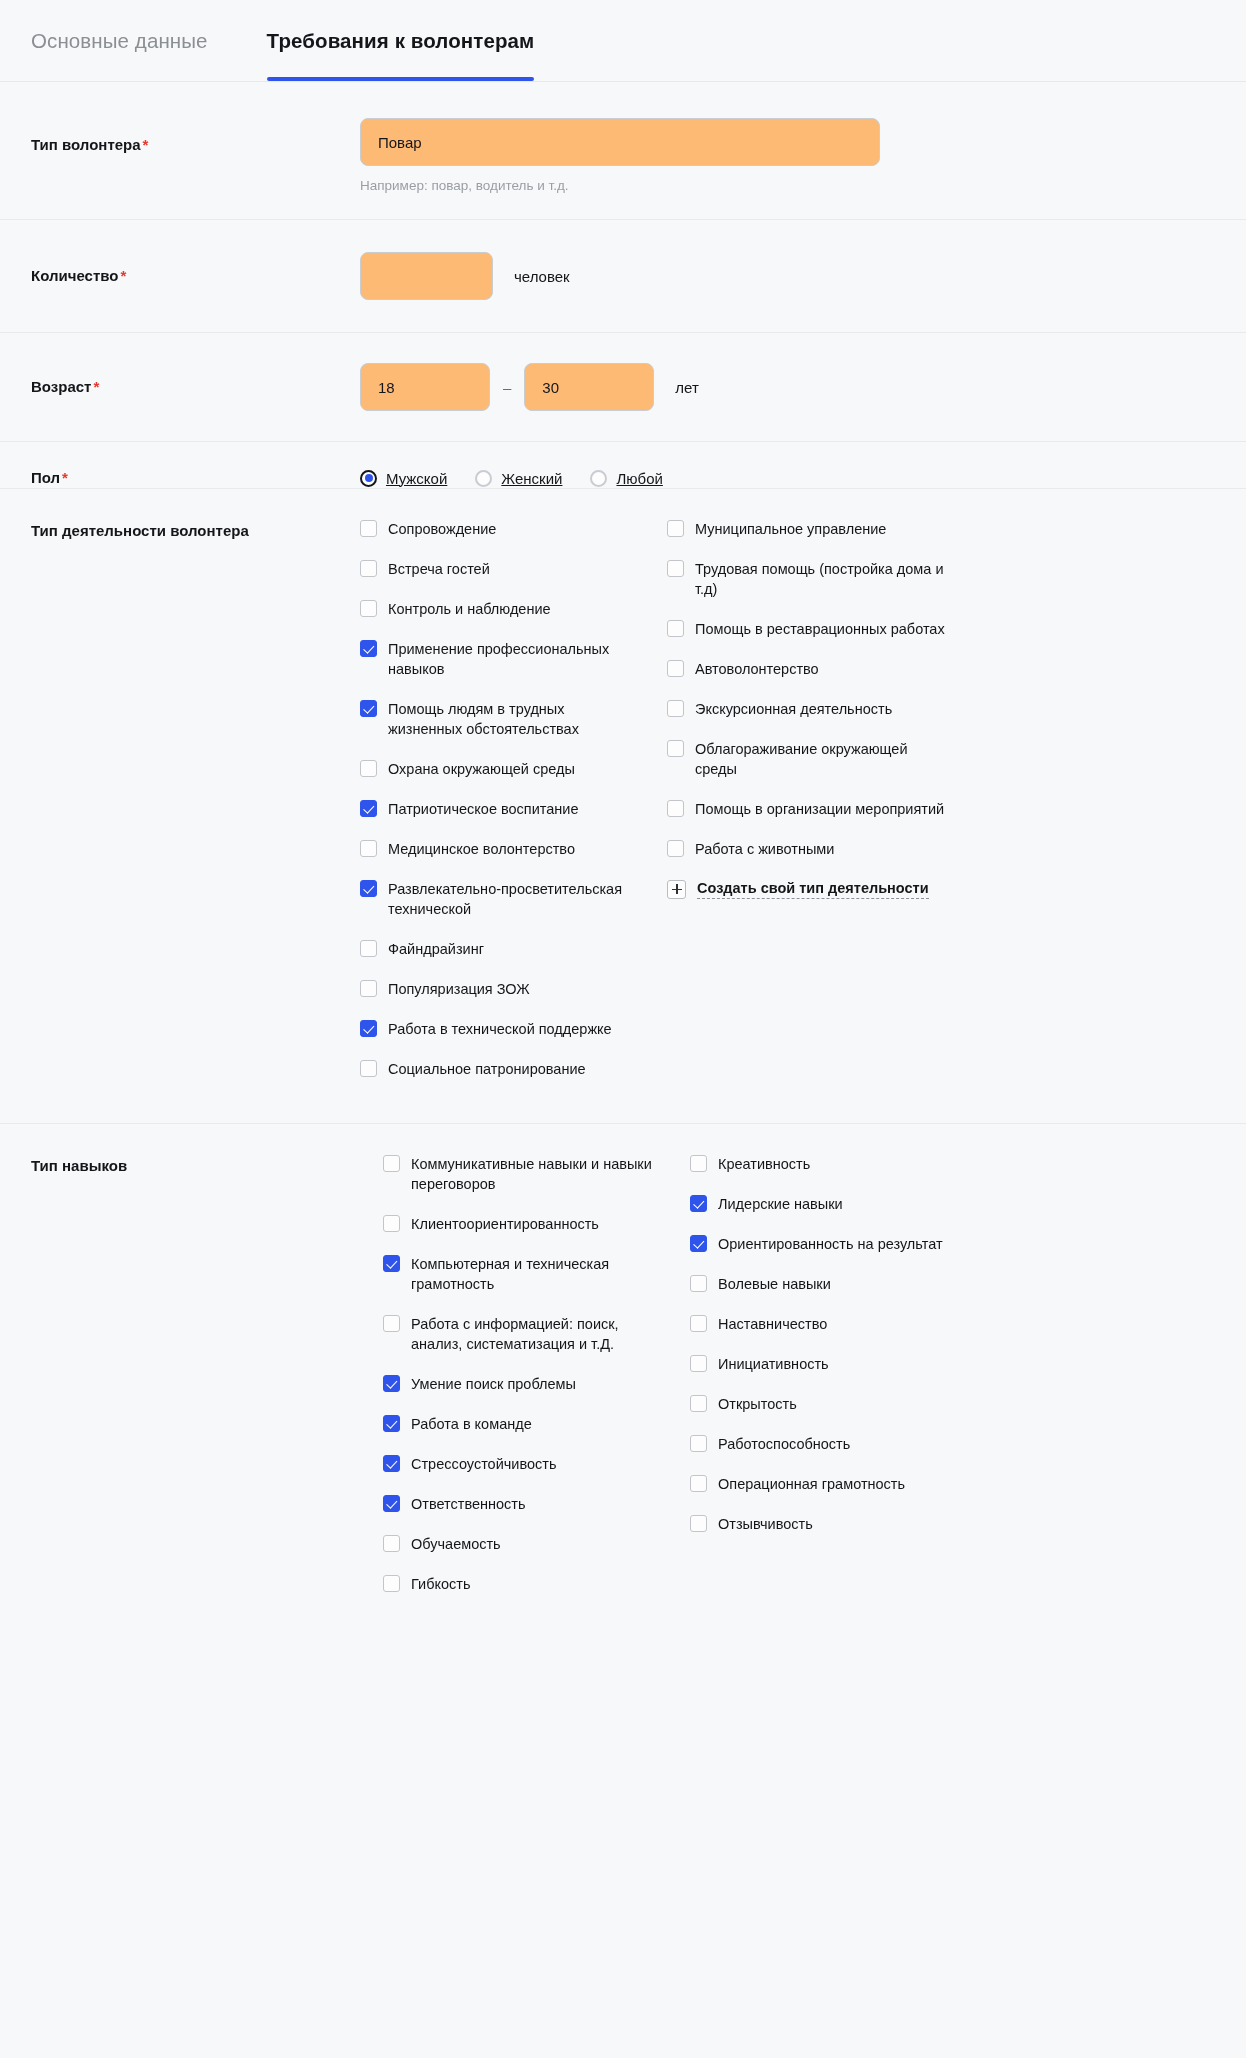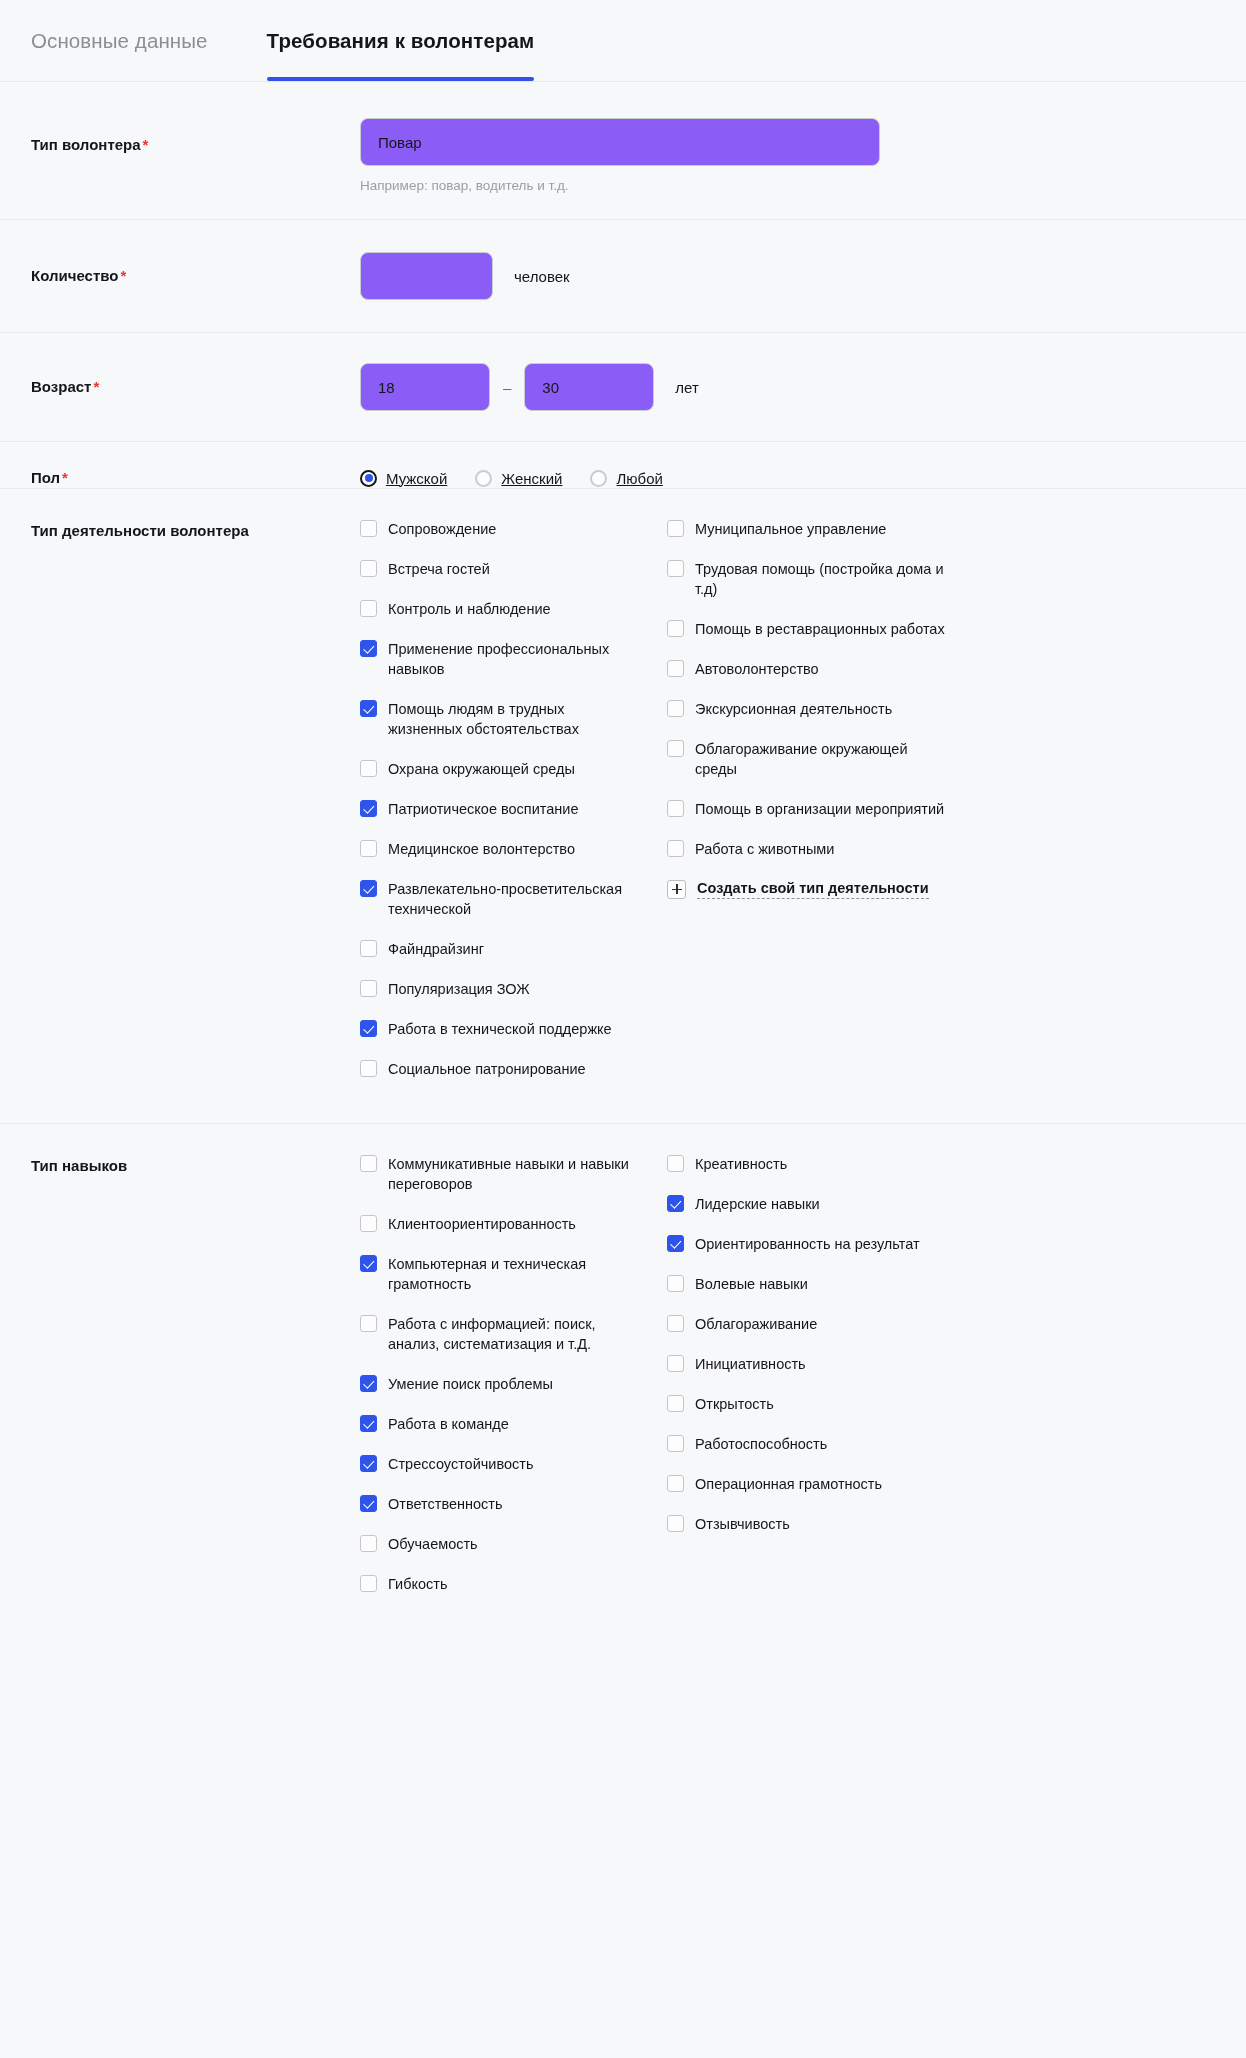"Повар" .inp { background: #8b5cf6 -> #fdba74 }
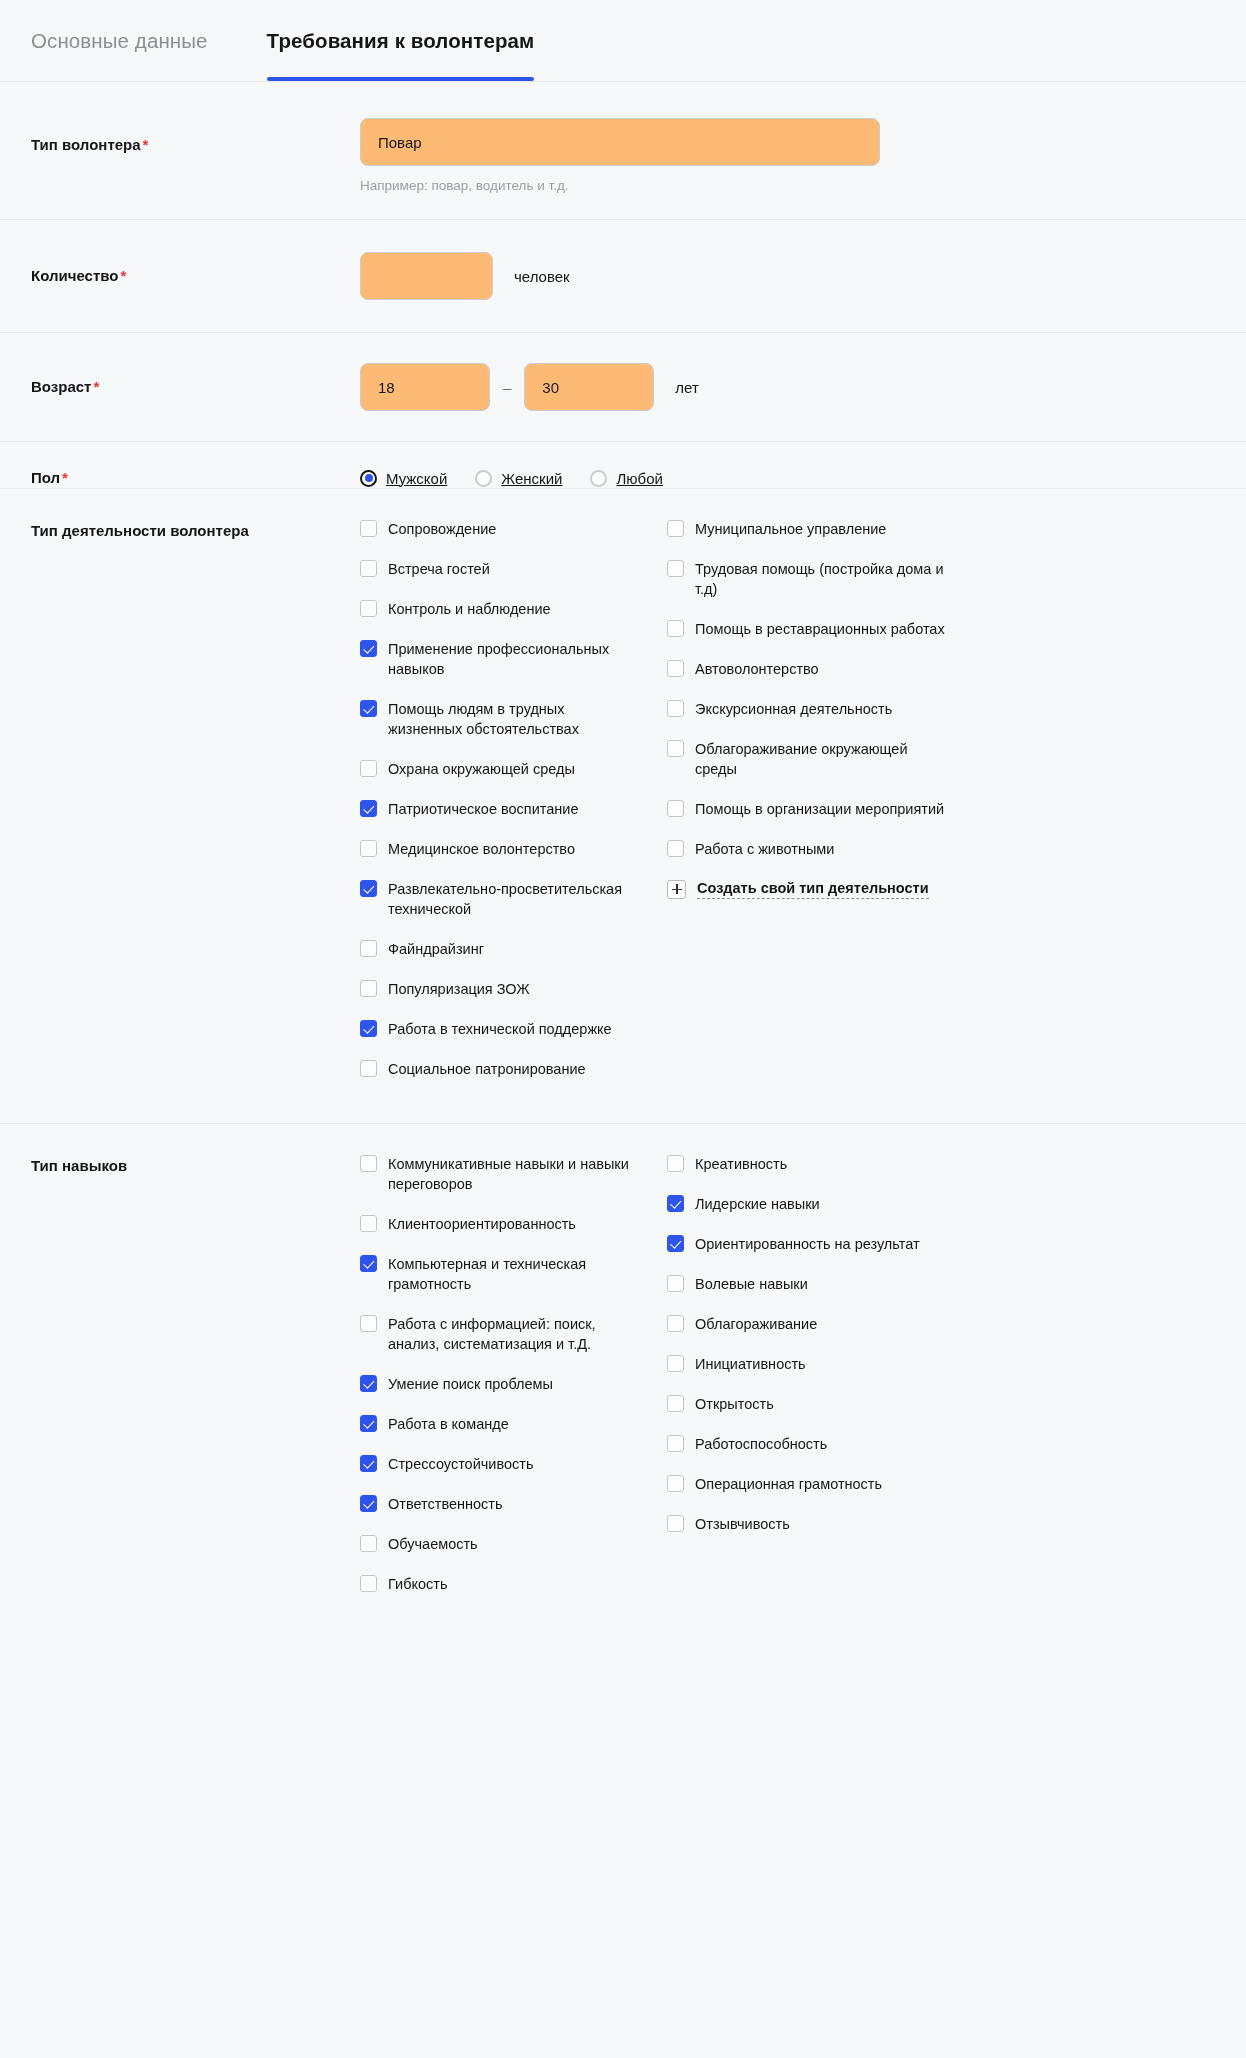"Тип навыков" .row.no-border { gap: none -> 23px }
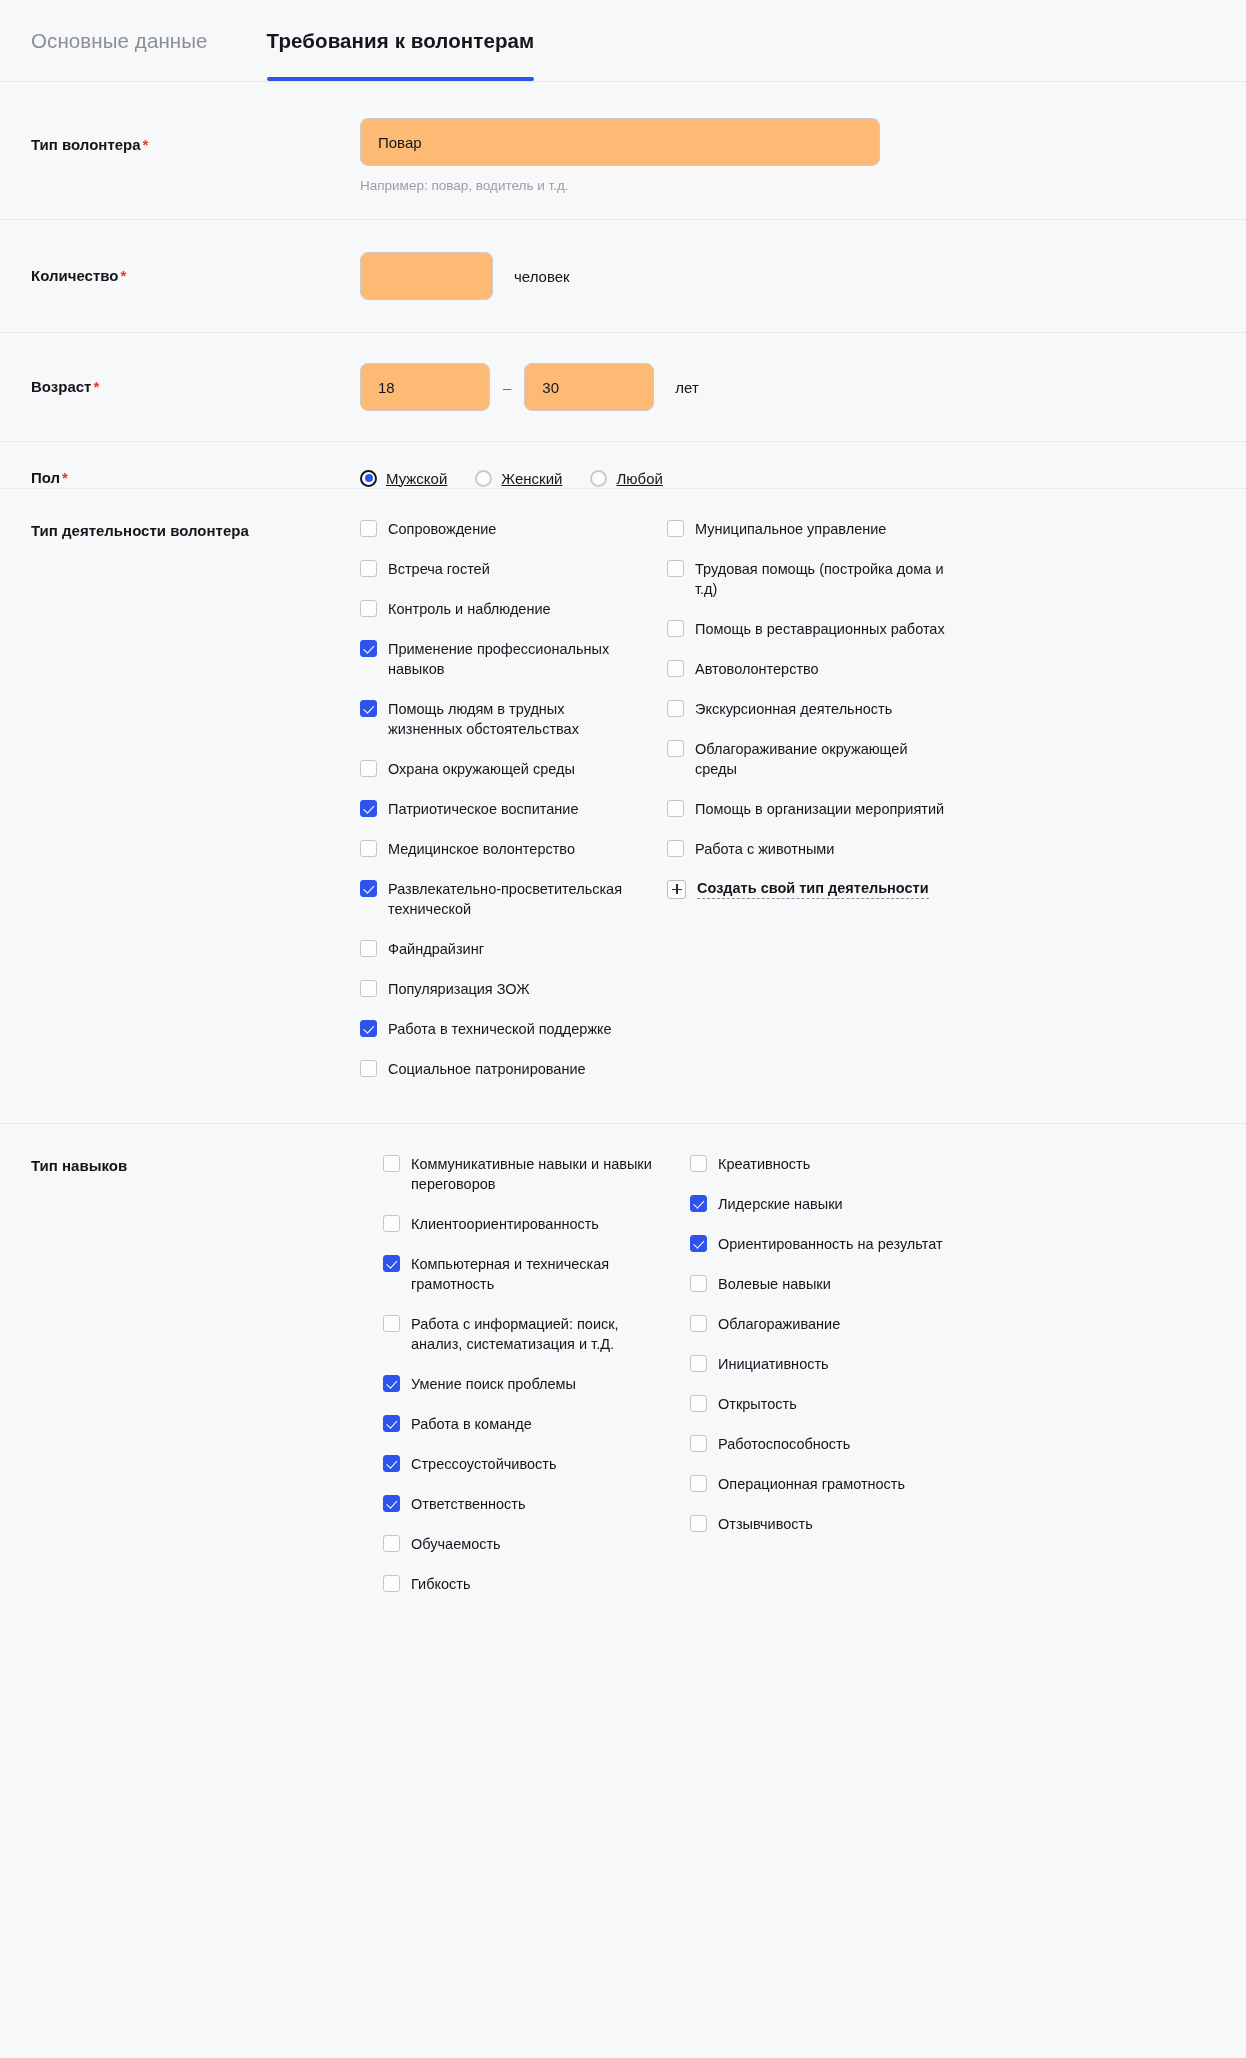"Облагораживание" span.check-label { text: Облагораживание -> Наставничество }
